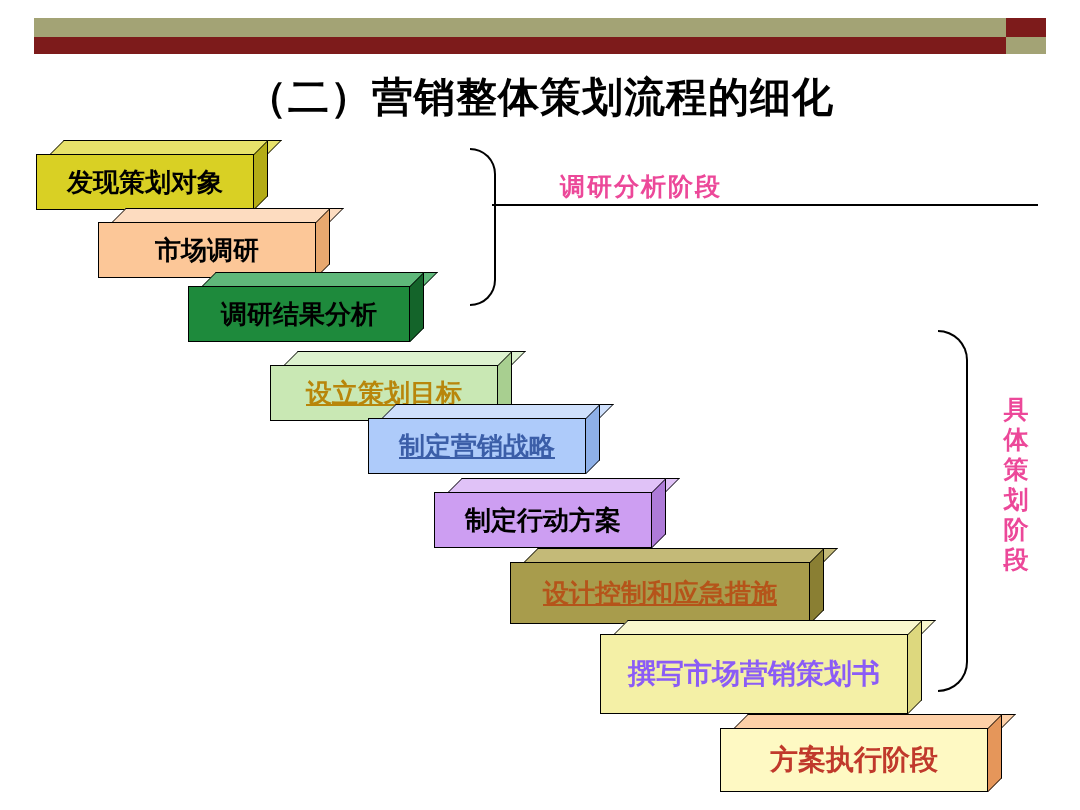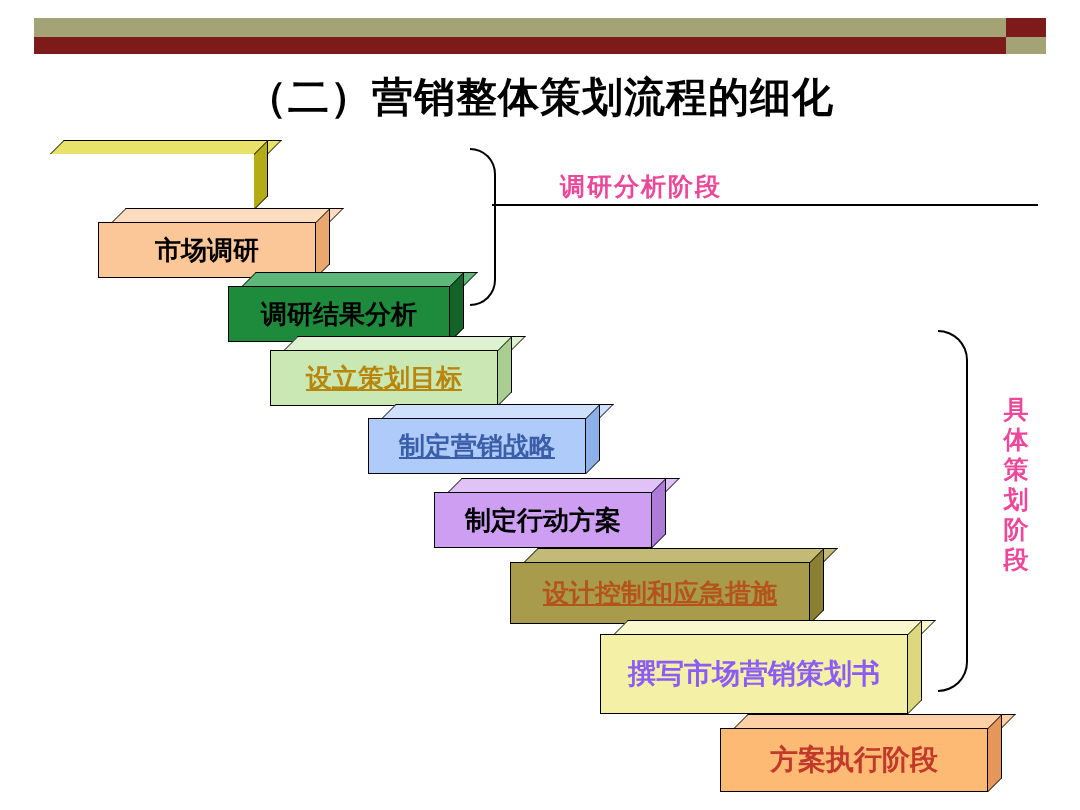"发现策划对象" div.face { html: none -> <div> <span>发现策划对象</span> </div> }
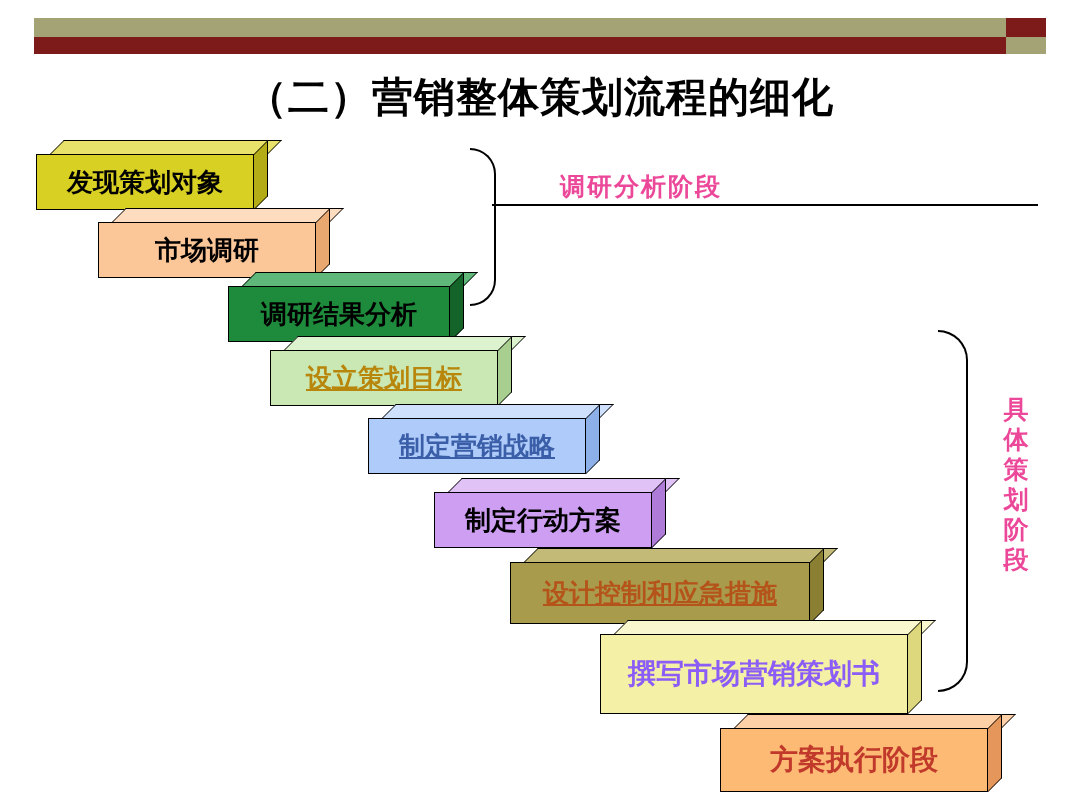"调研结果分析" div.step { margin-left: 40px -> none }
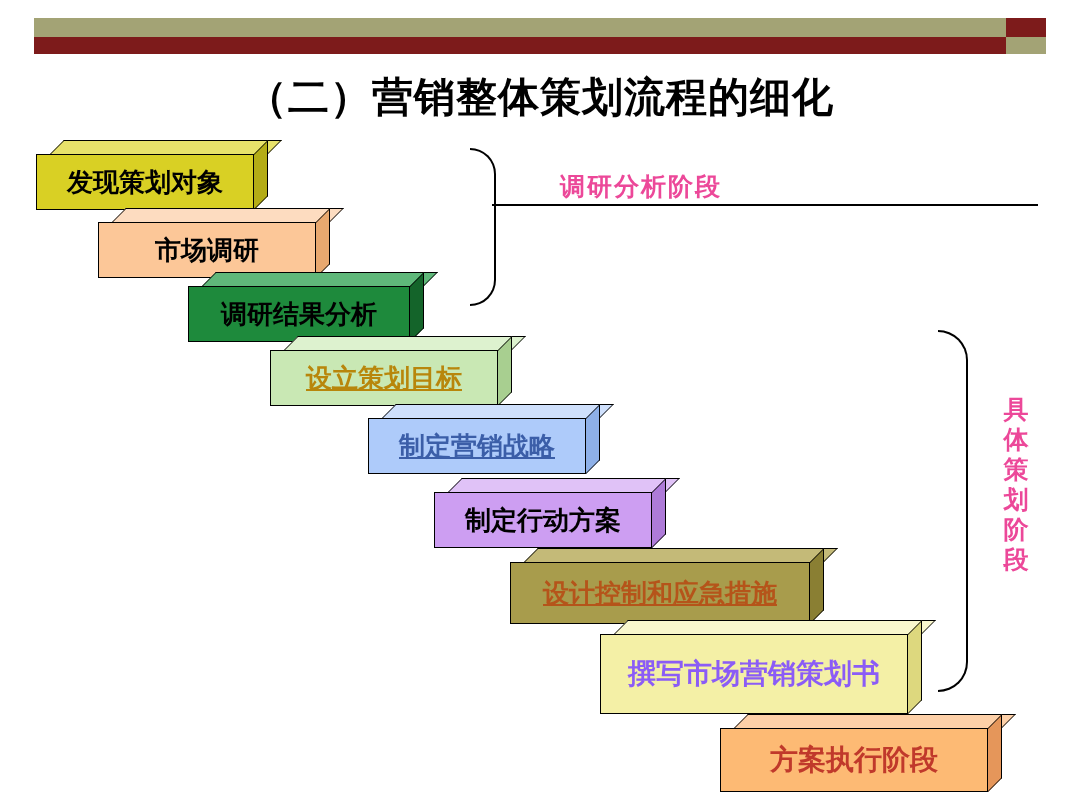"设立策划目标" div.step { top: 336px -> 351px }
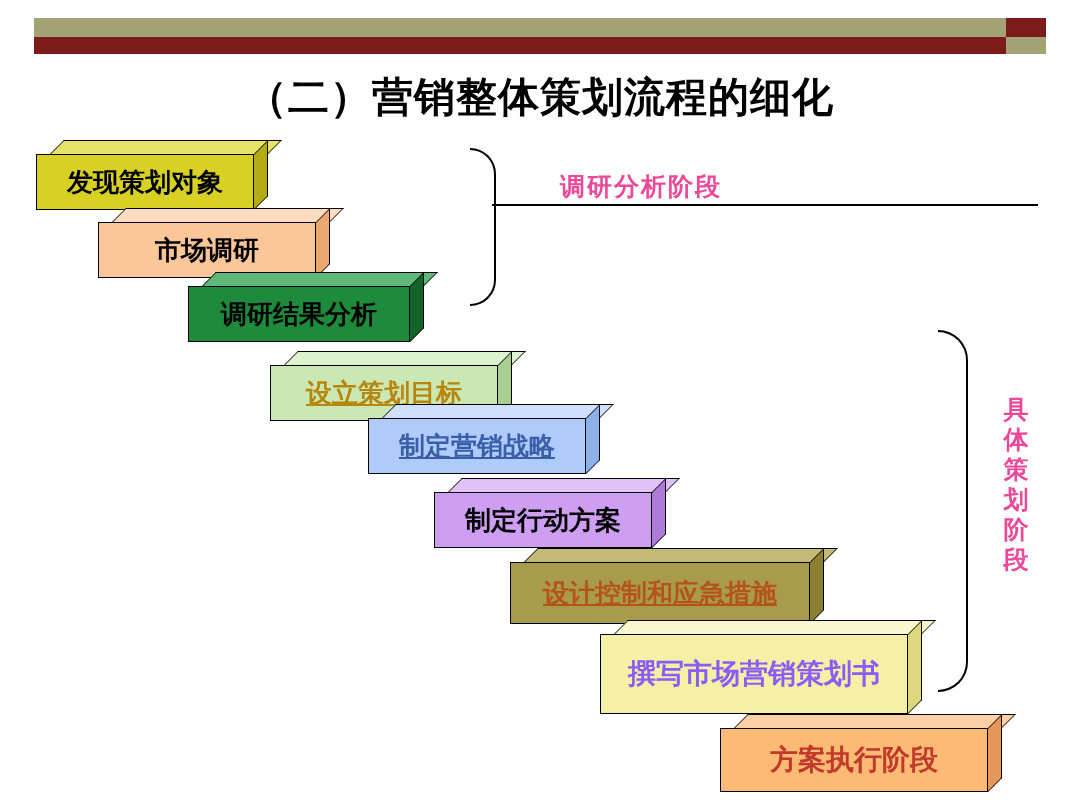"方案执行阶段" div.face { background: #fdba74 -> #fef9c3 }
